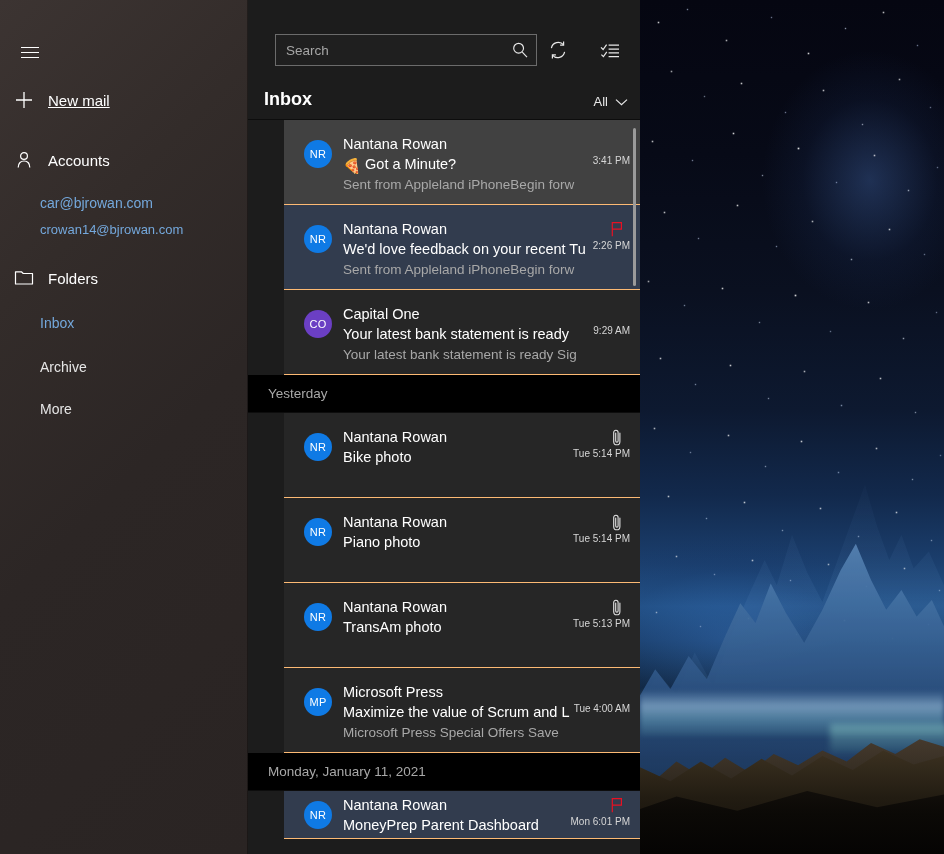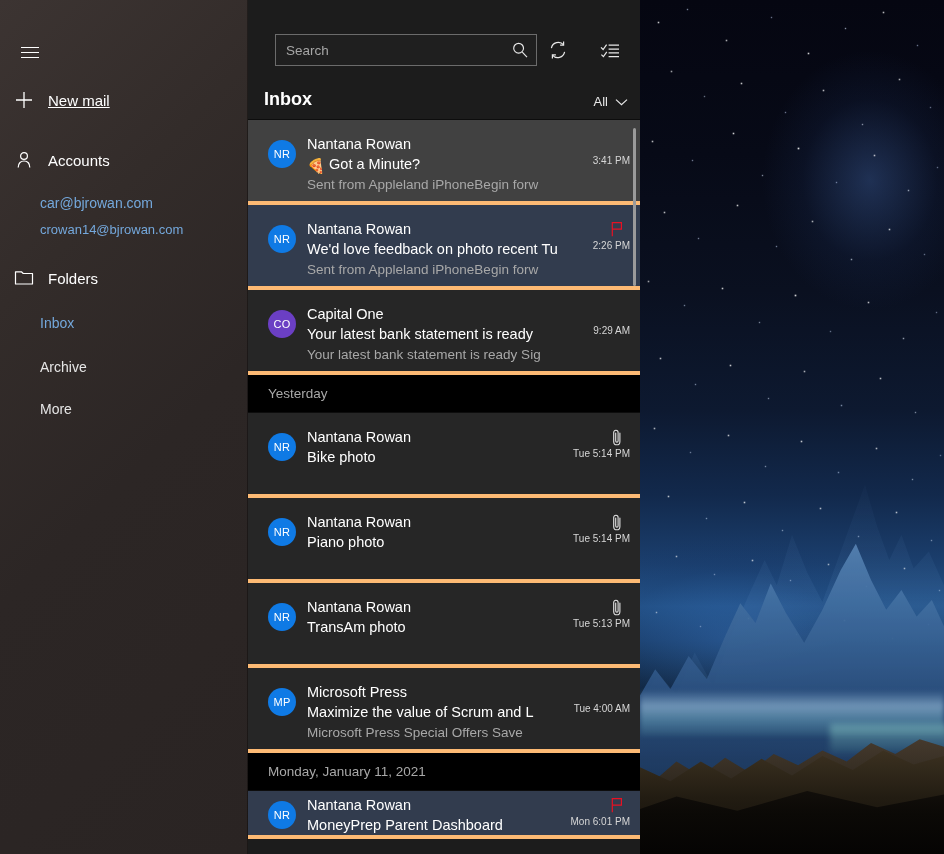"NR" .msg { border-bottom: 4px solid #fdba74 -> 1px solid #fdba74; margin-left: none -> 36px }
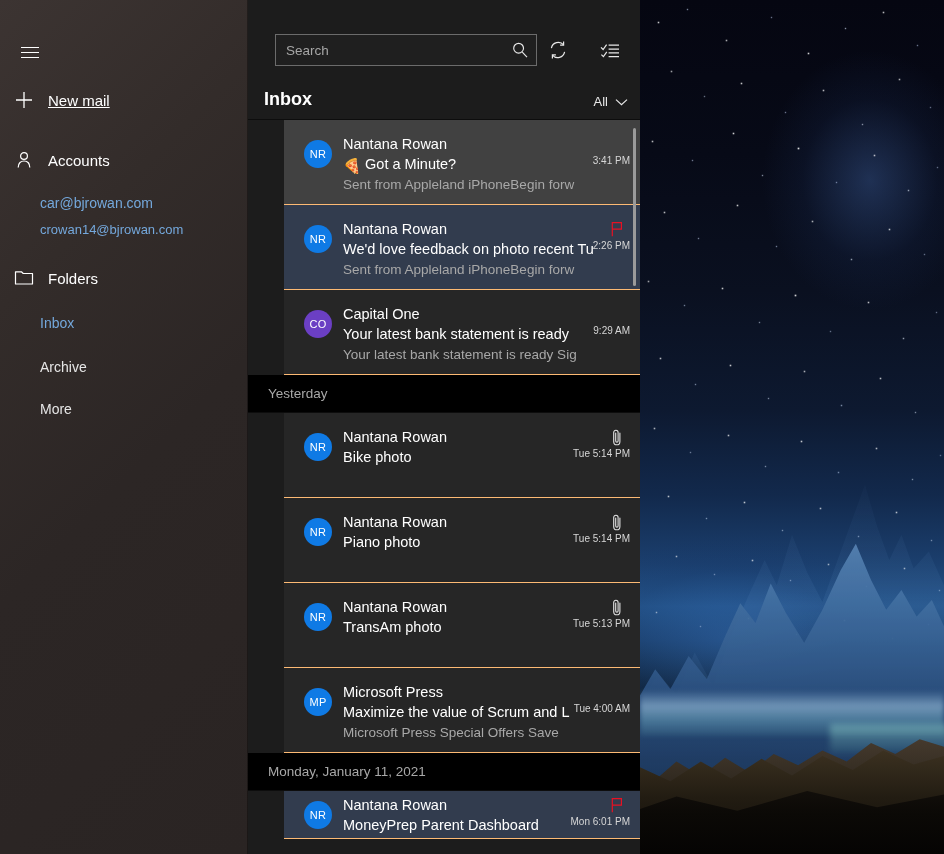"We'd love feedback on photo" div.subject { text: photo -> your }
